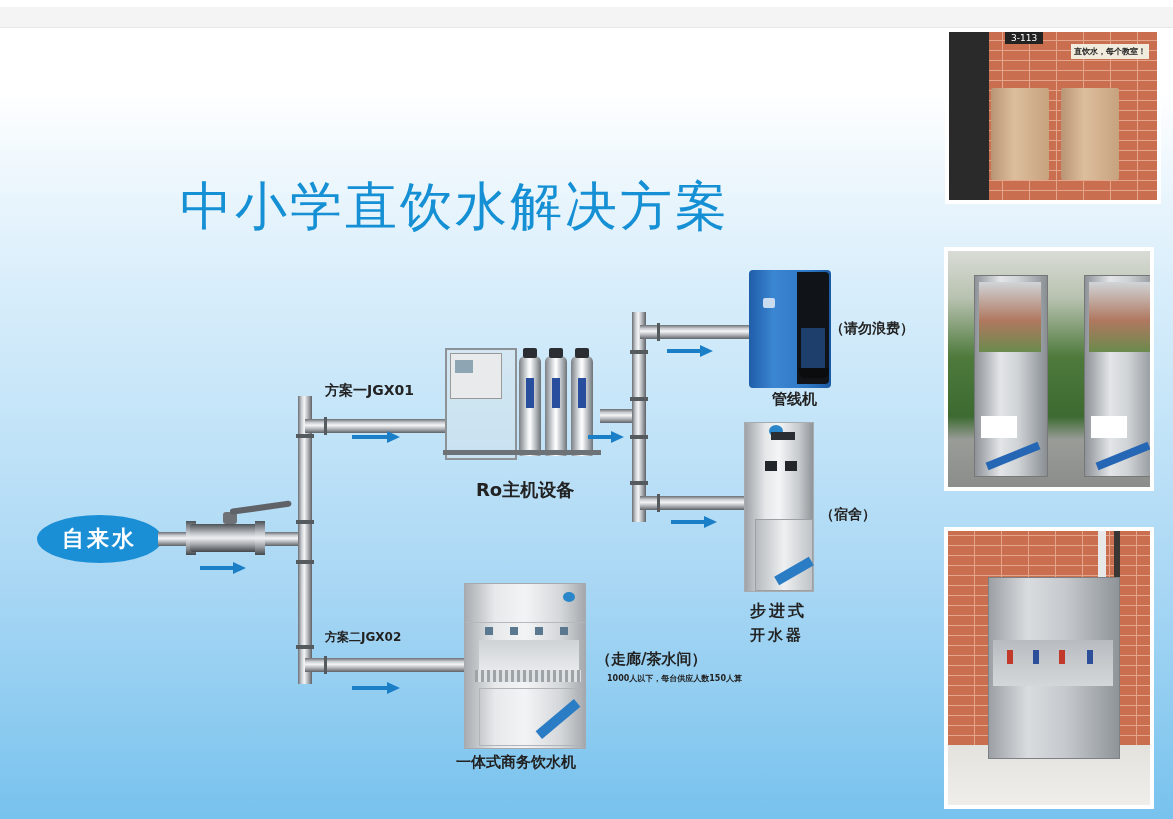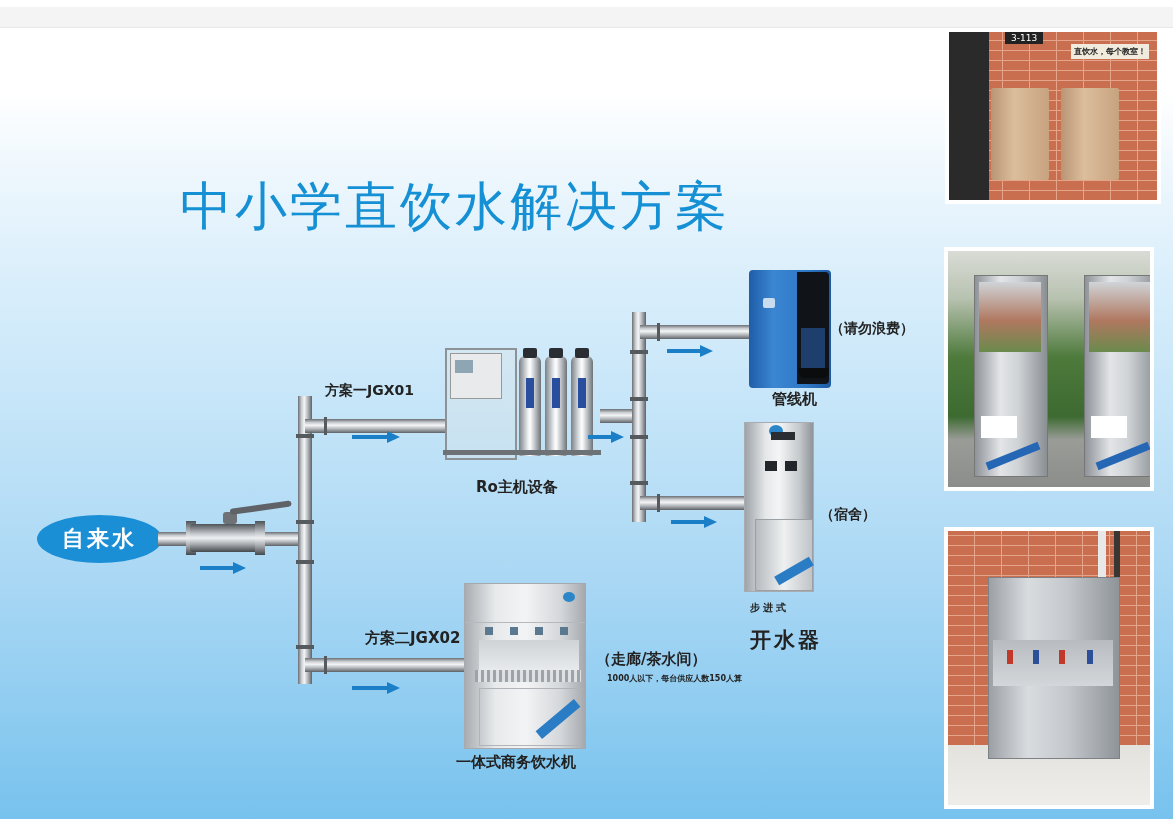"Ro主机设备" div.label { font-size: 15px -> 18px }
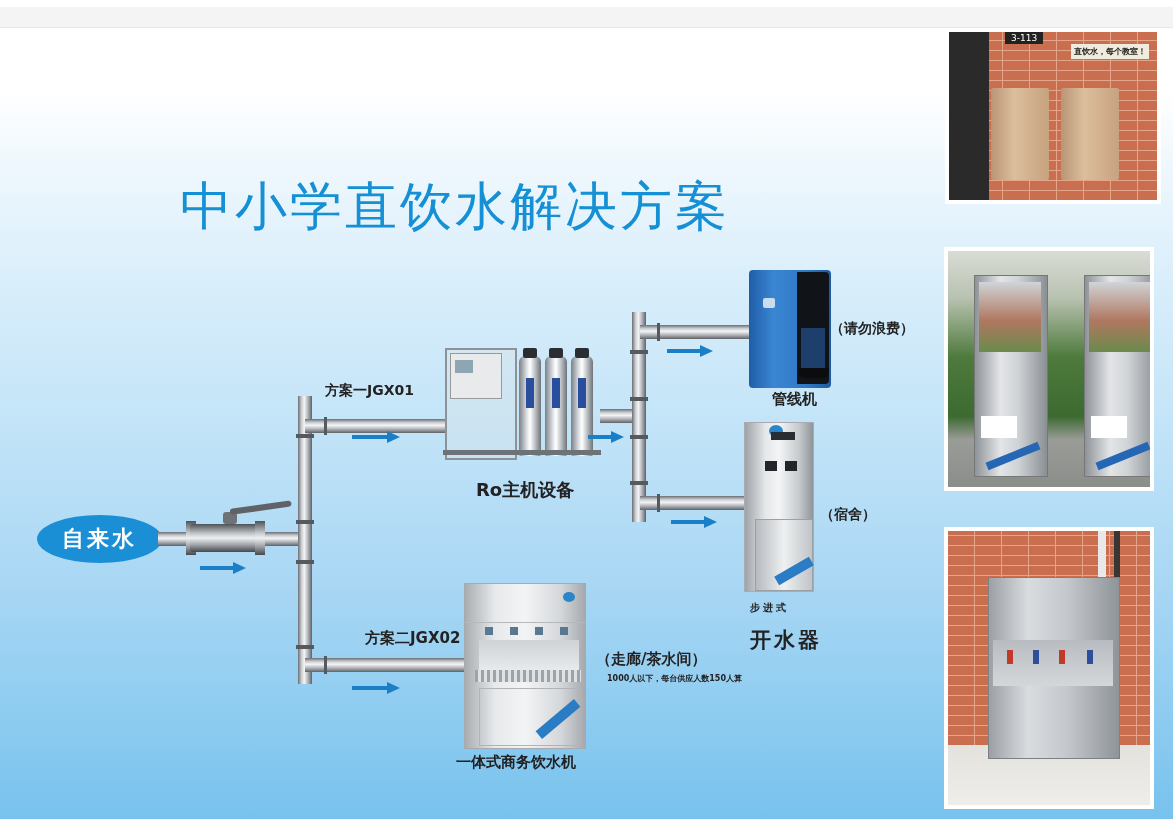"步进式" div.label { font-size: 10px -> 16px }
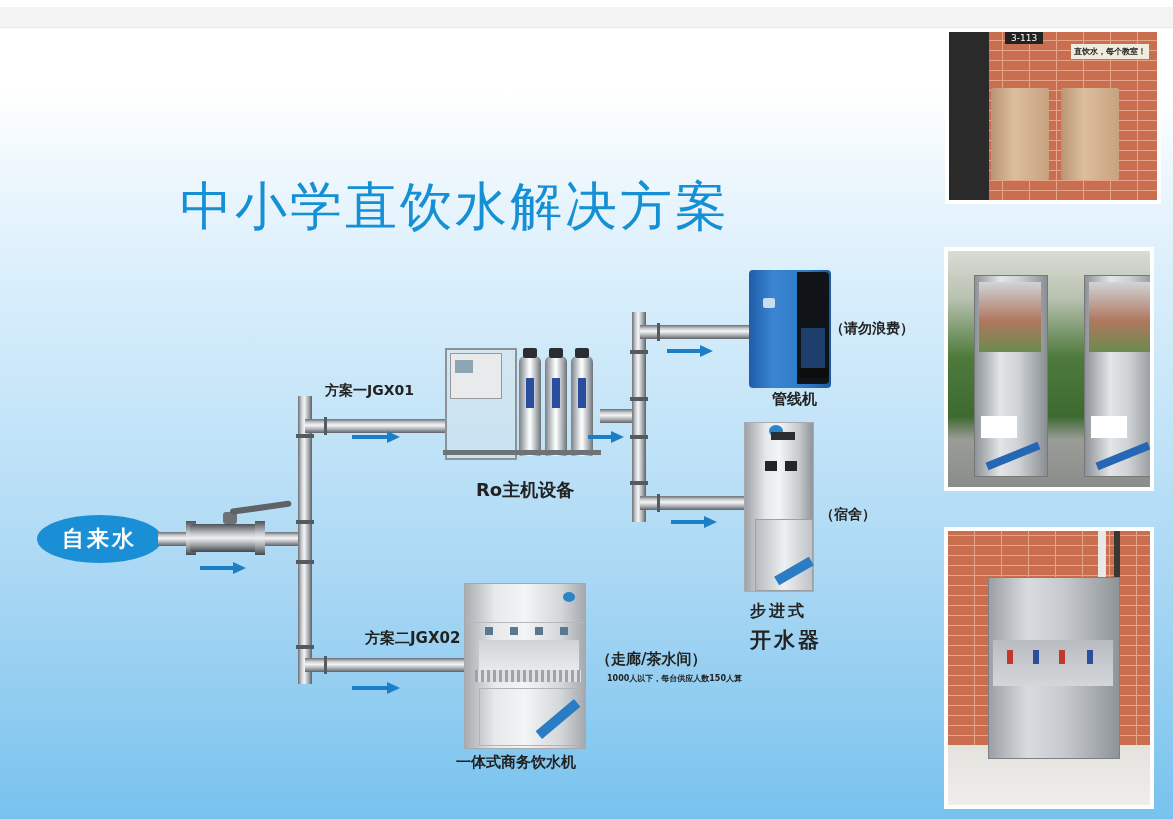"方案二JGX02" div.label { font-size: 15px -> 12px; margin-left: 40px -> none }
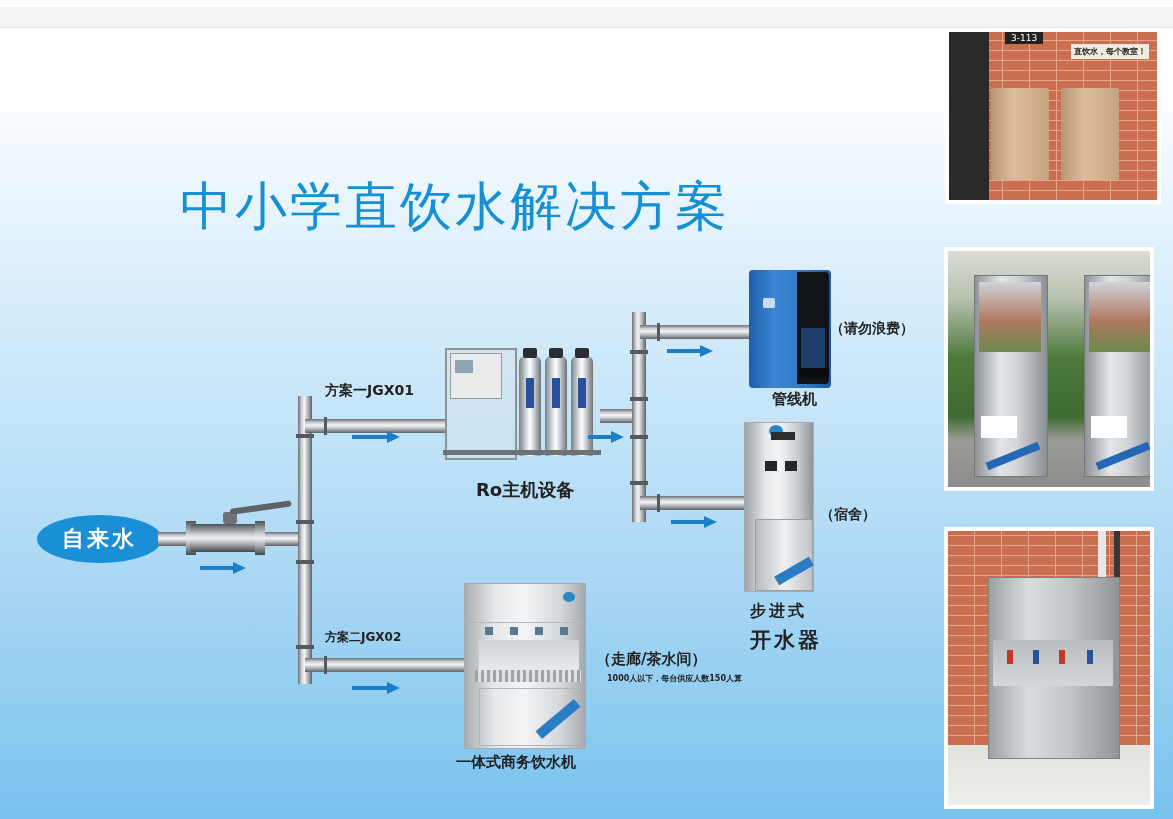"开水器" div.label { font-size: 21px -> 15px }
